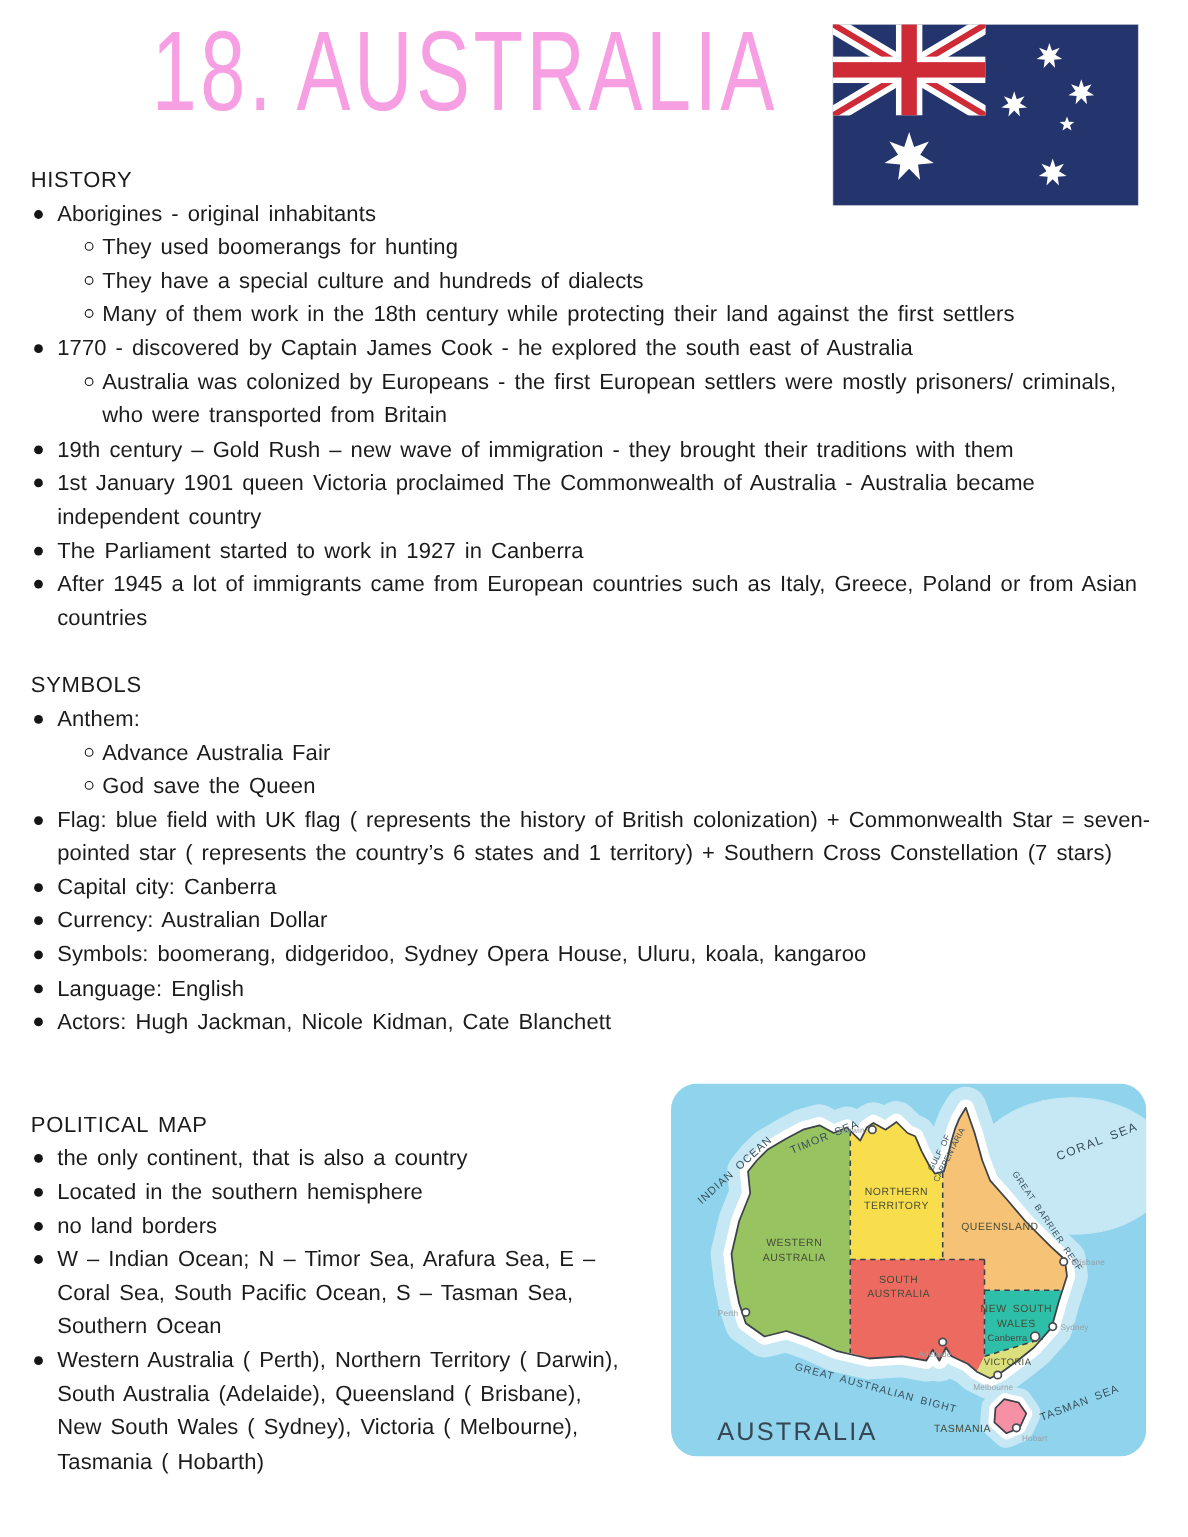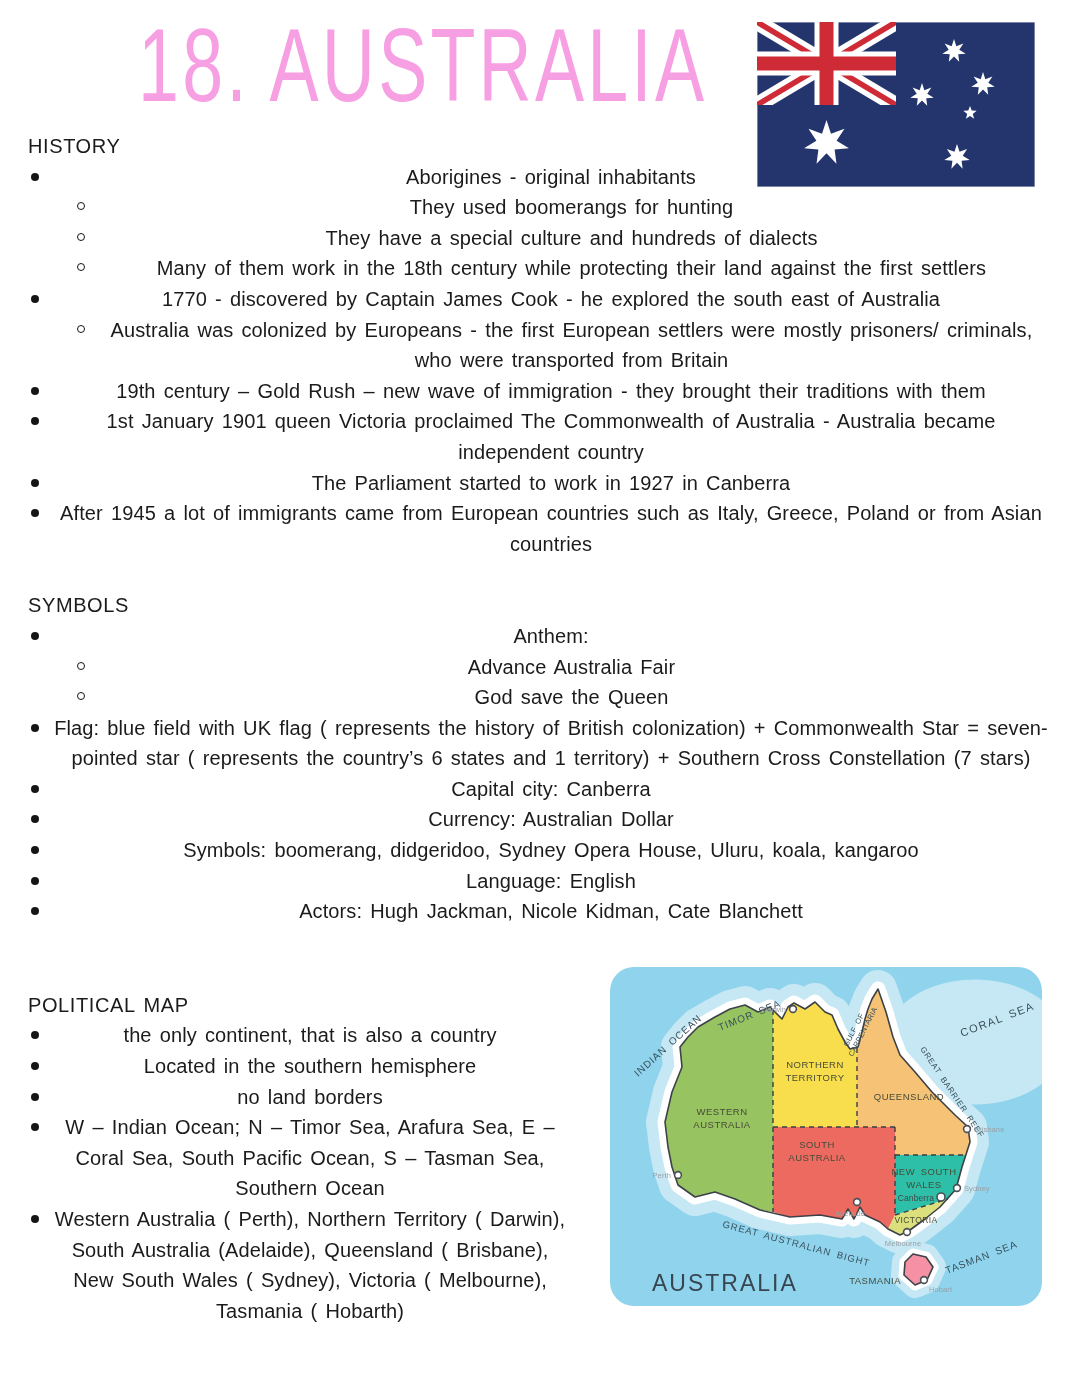"HISTORY" .content { top: 131px -> 149px }
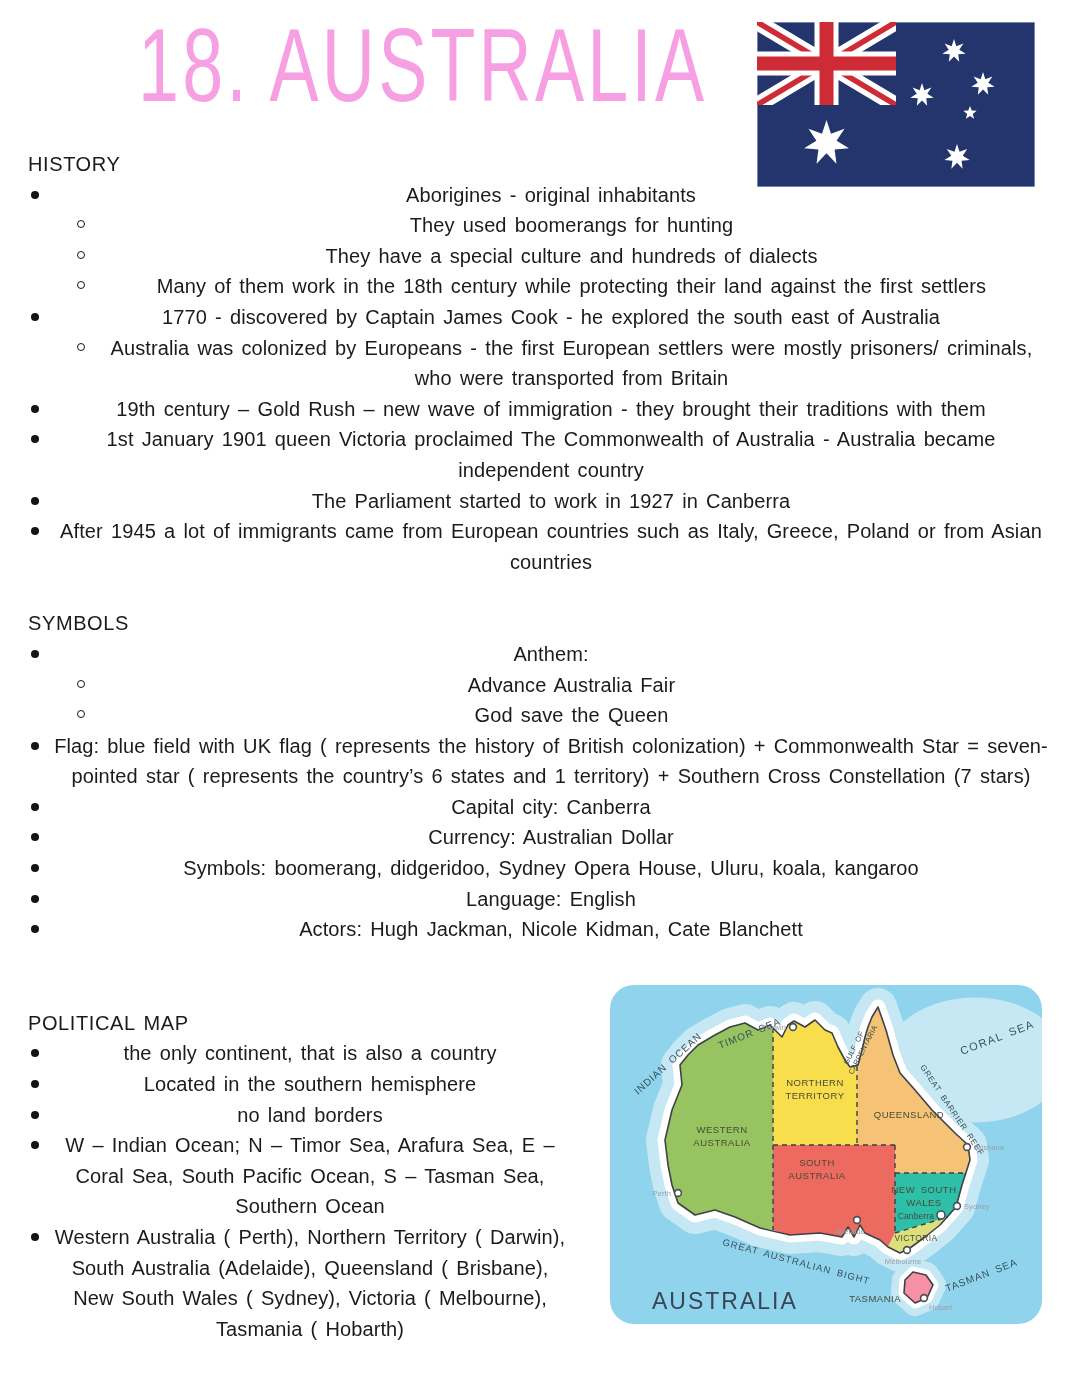"Aborigines - original inhabitants" ul { text-align: center -> none }
